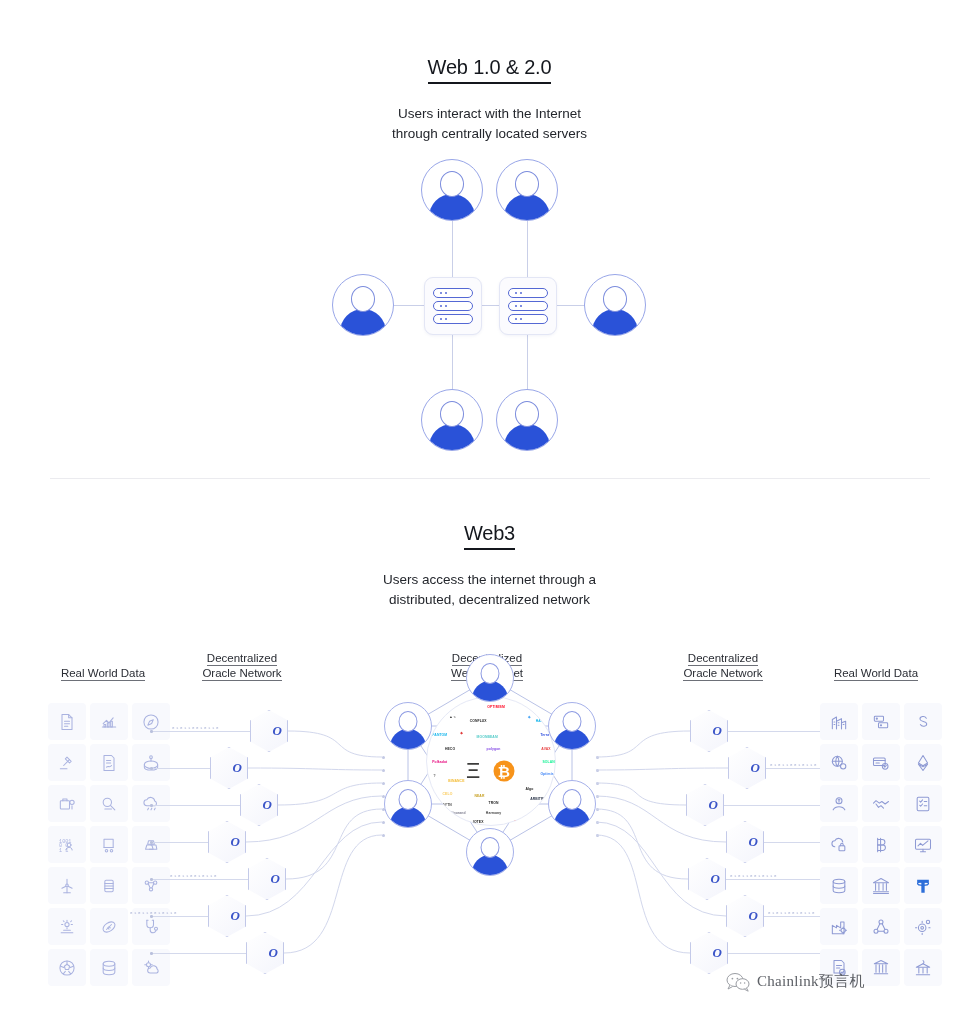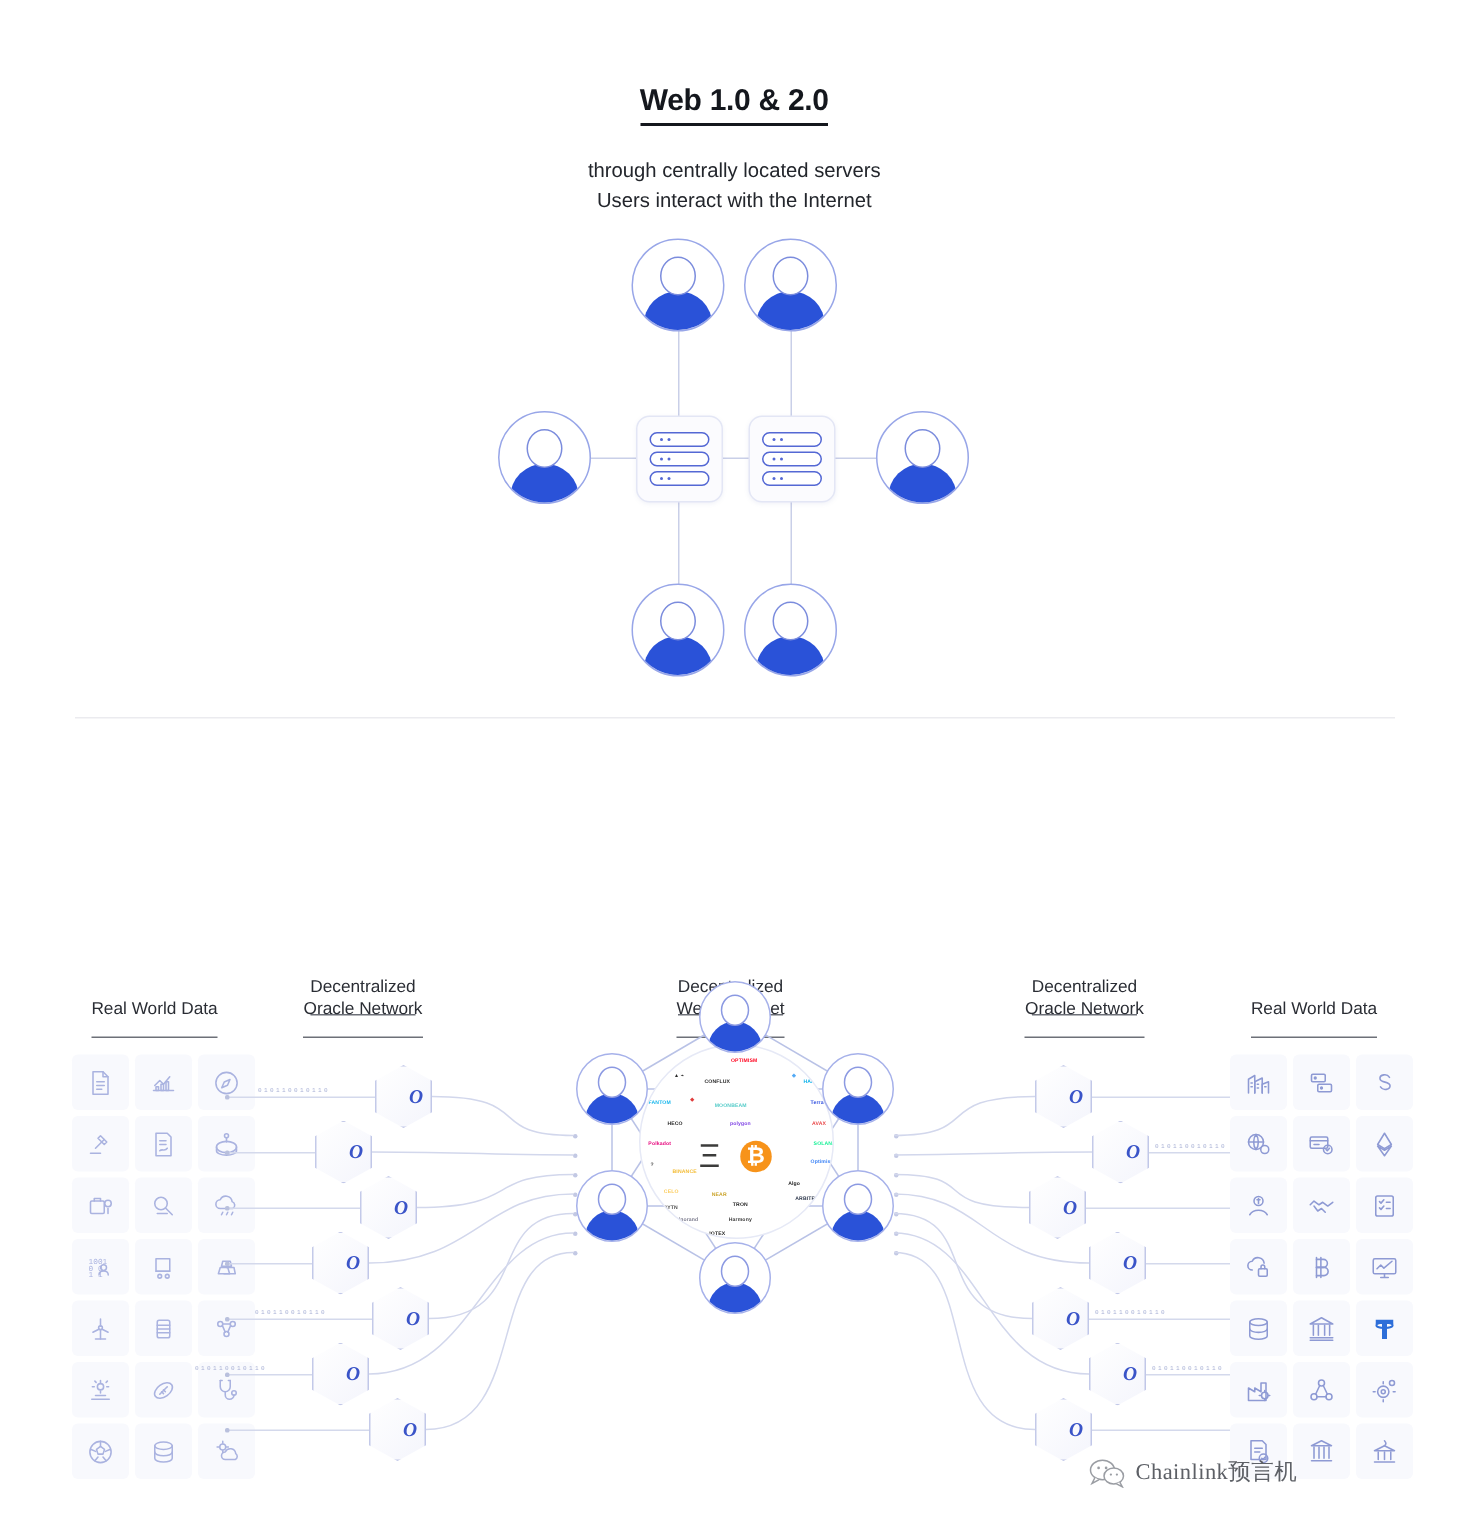"Web 1.0 & 2.0" .sec-title { font-weight: 700 -> 400 }
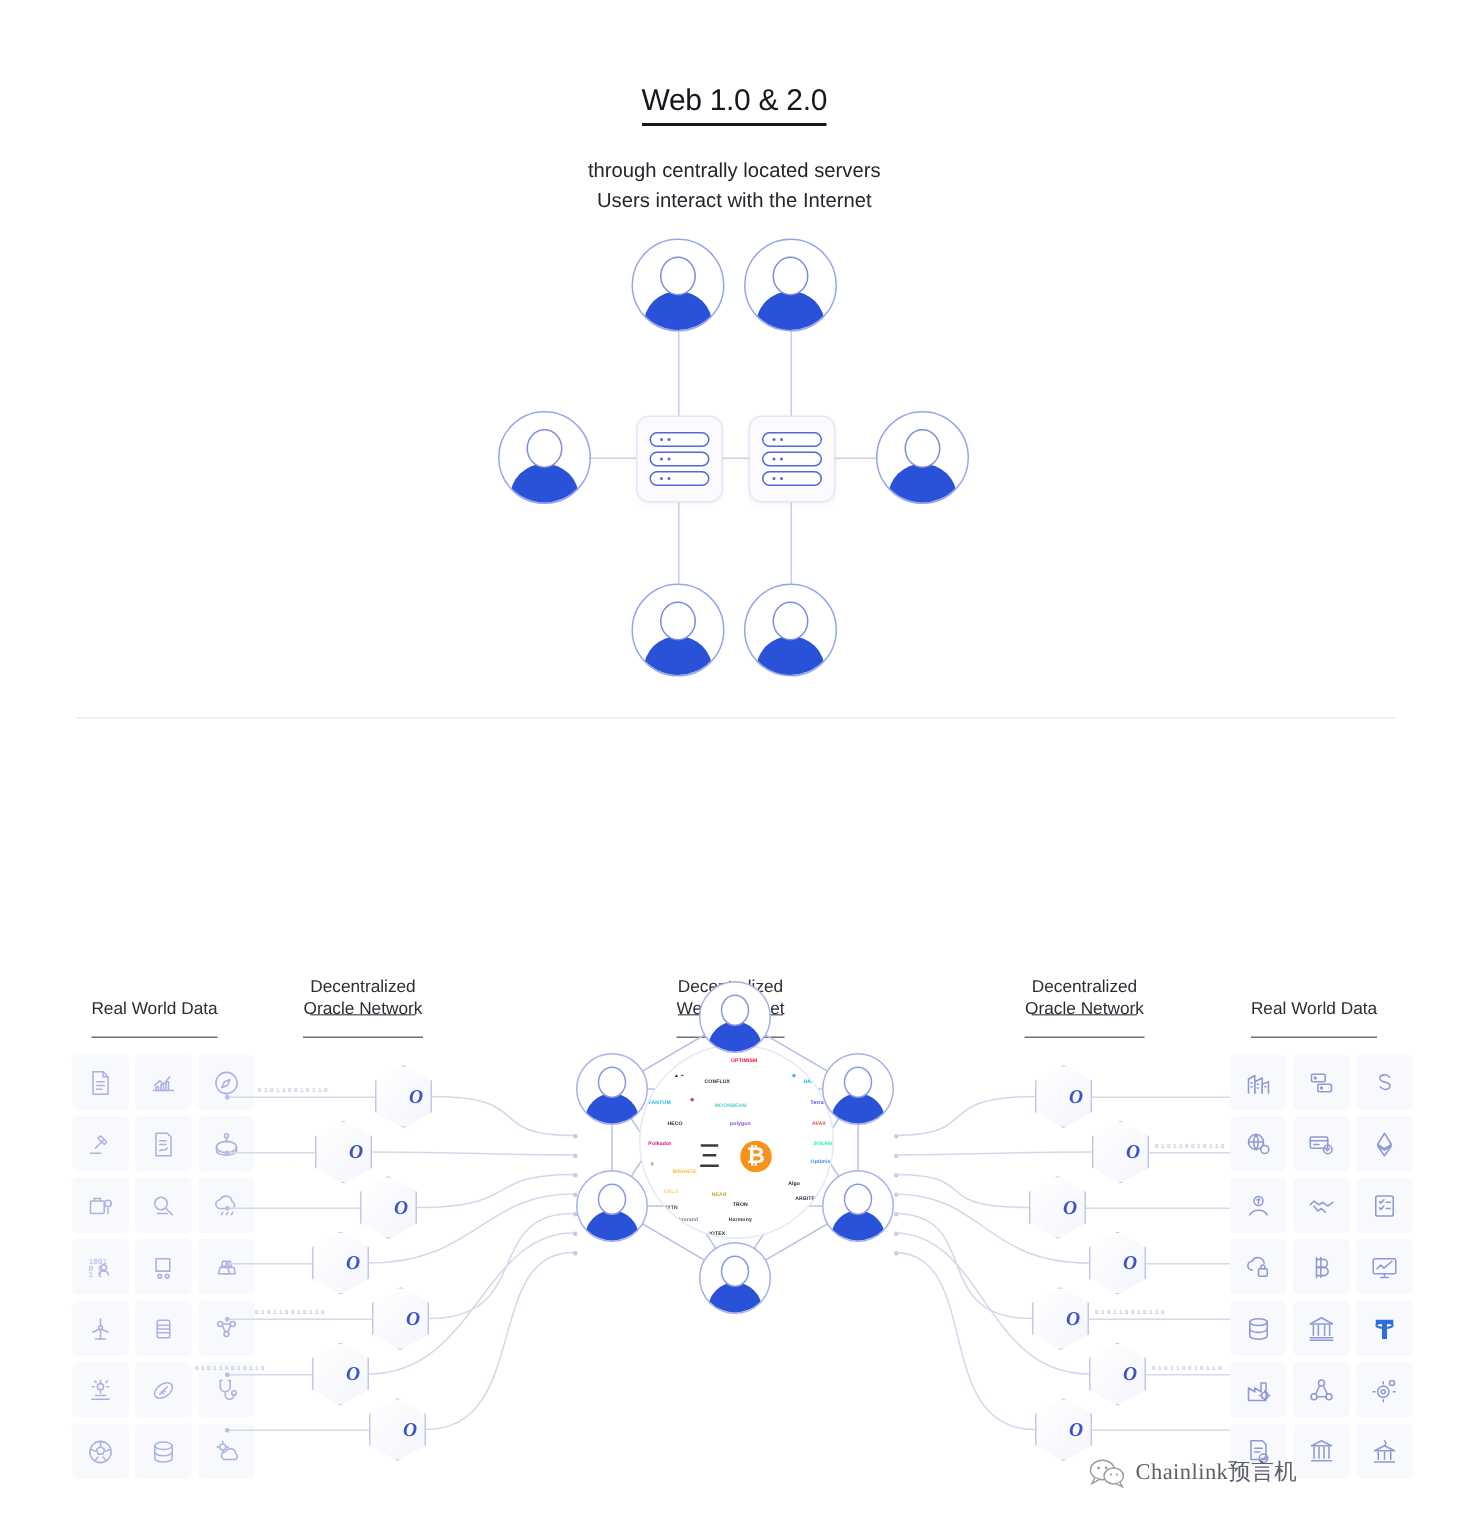"through centrally located servers" div { order: before "Users interact with the Internet" -> after "Users interact with the Internet" }
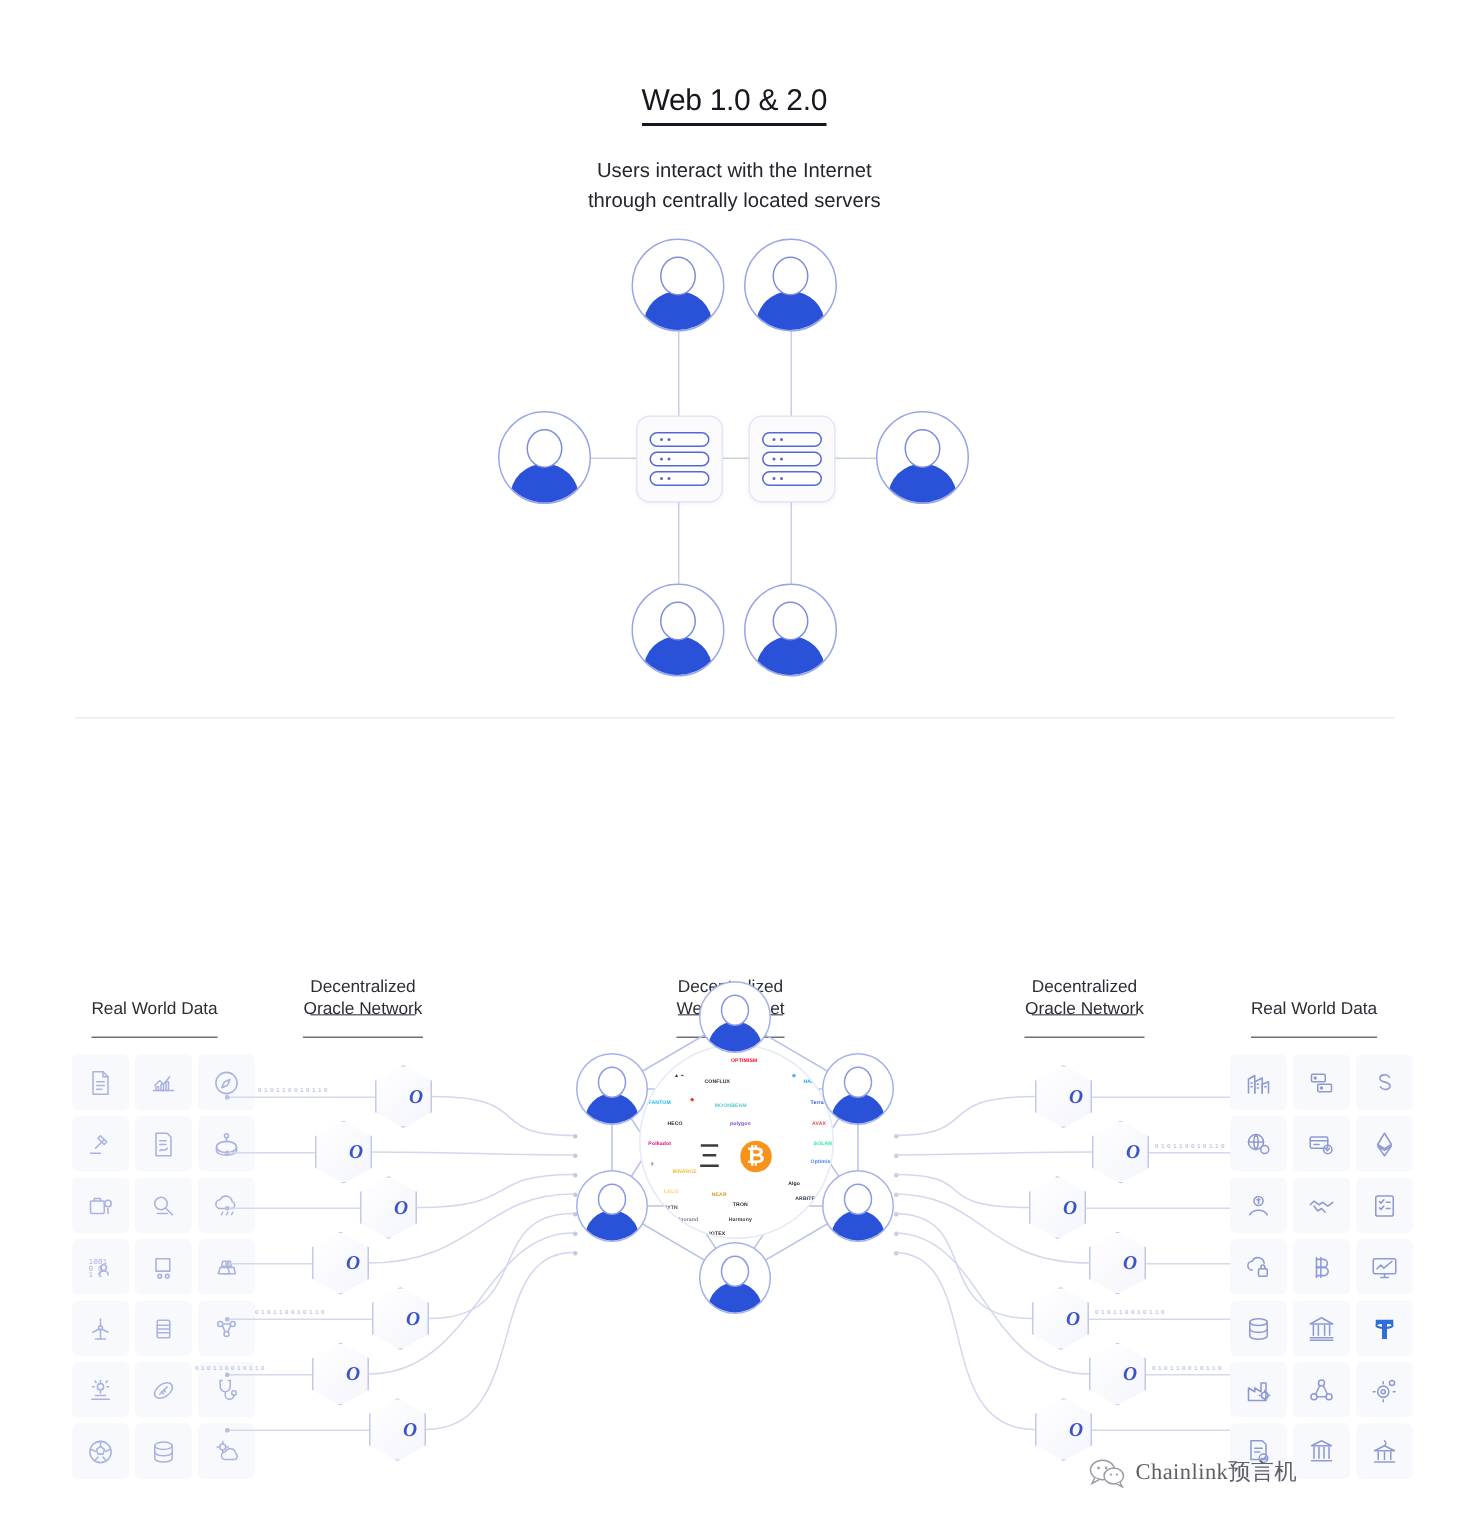"Web3" div { html: none -> <div> <div> <span>Web3</span> </div> <div> <div>Users access the internet through a</div> <div>distributed, decentralized network</div> </div> </div> }
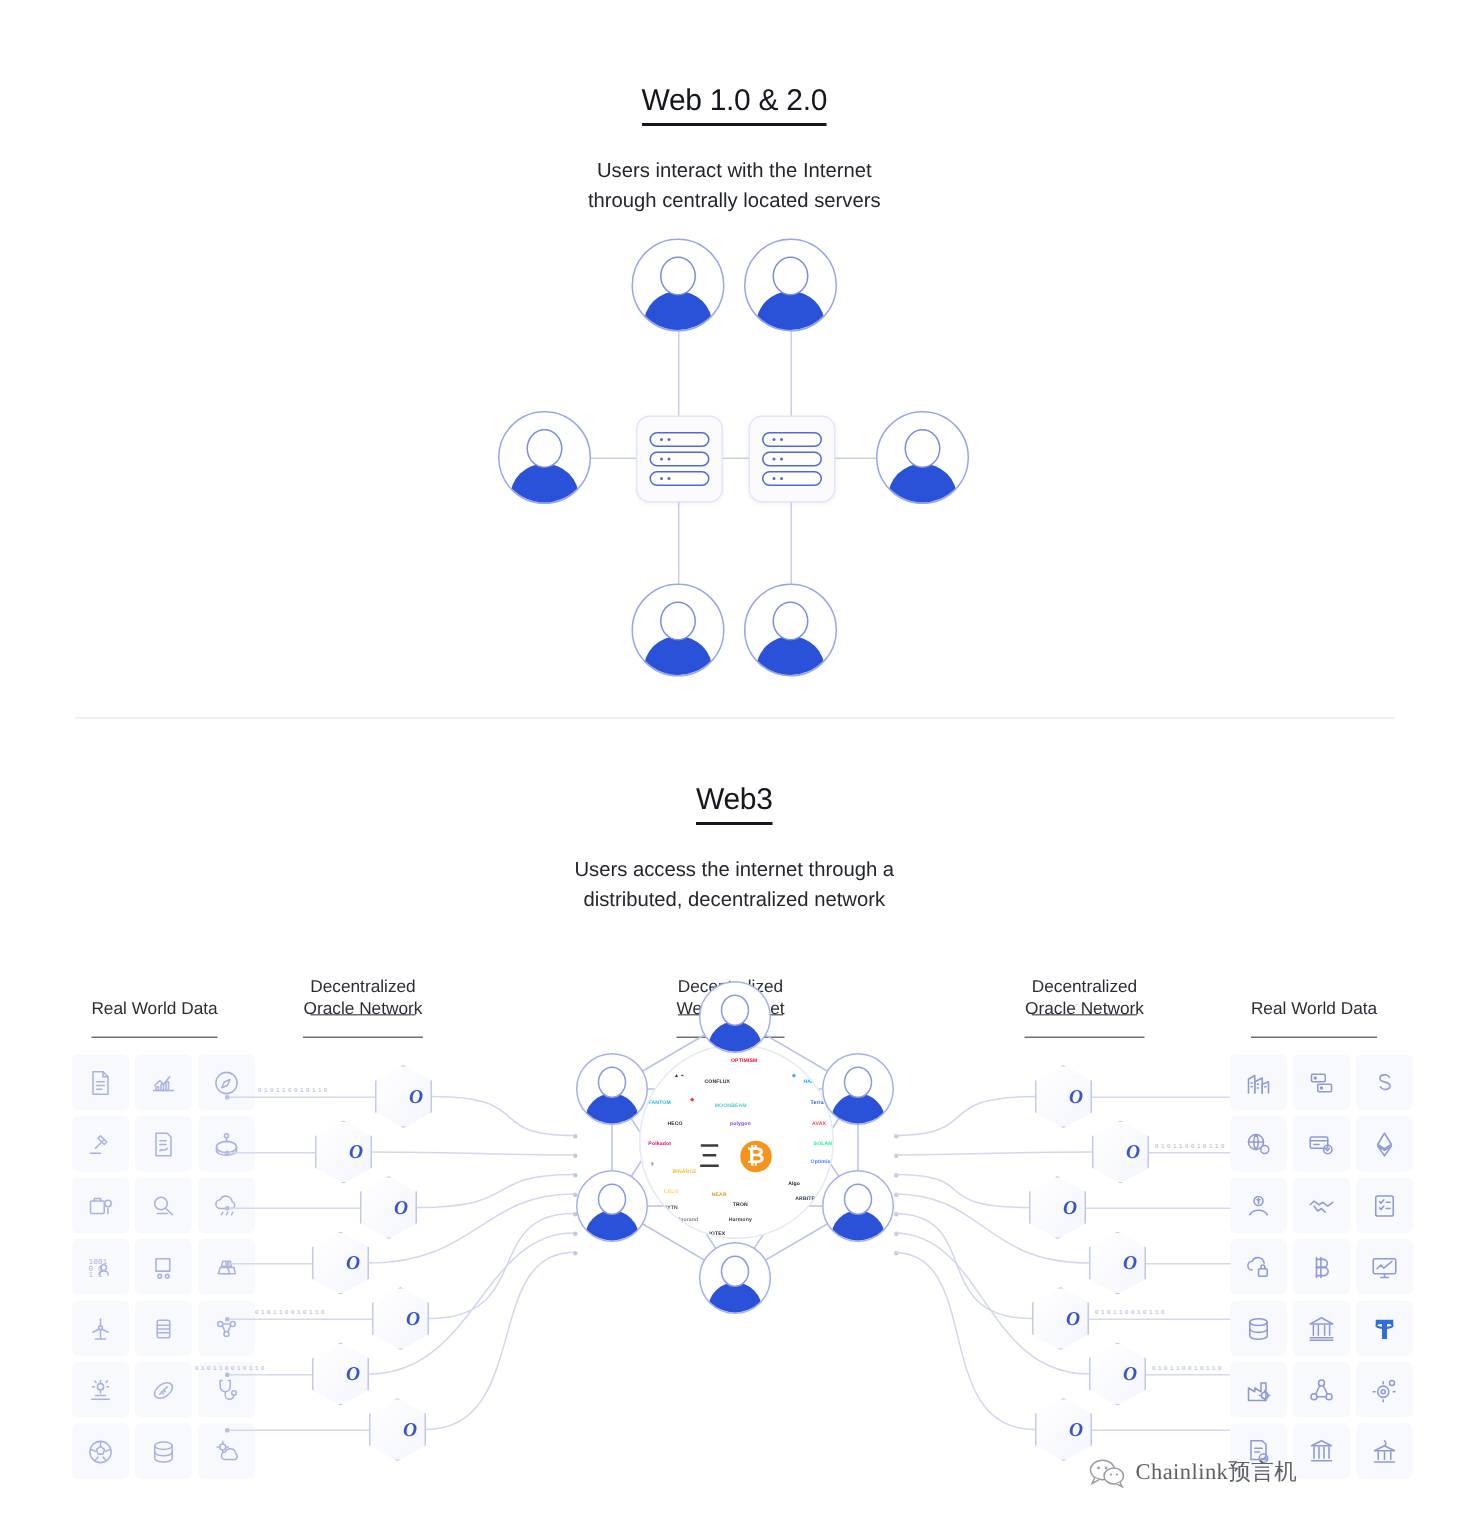"Decentralized" .col-label u { padding-bottom: 12px -> 1px }
